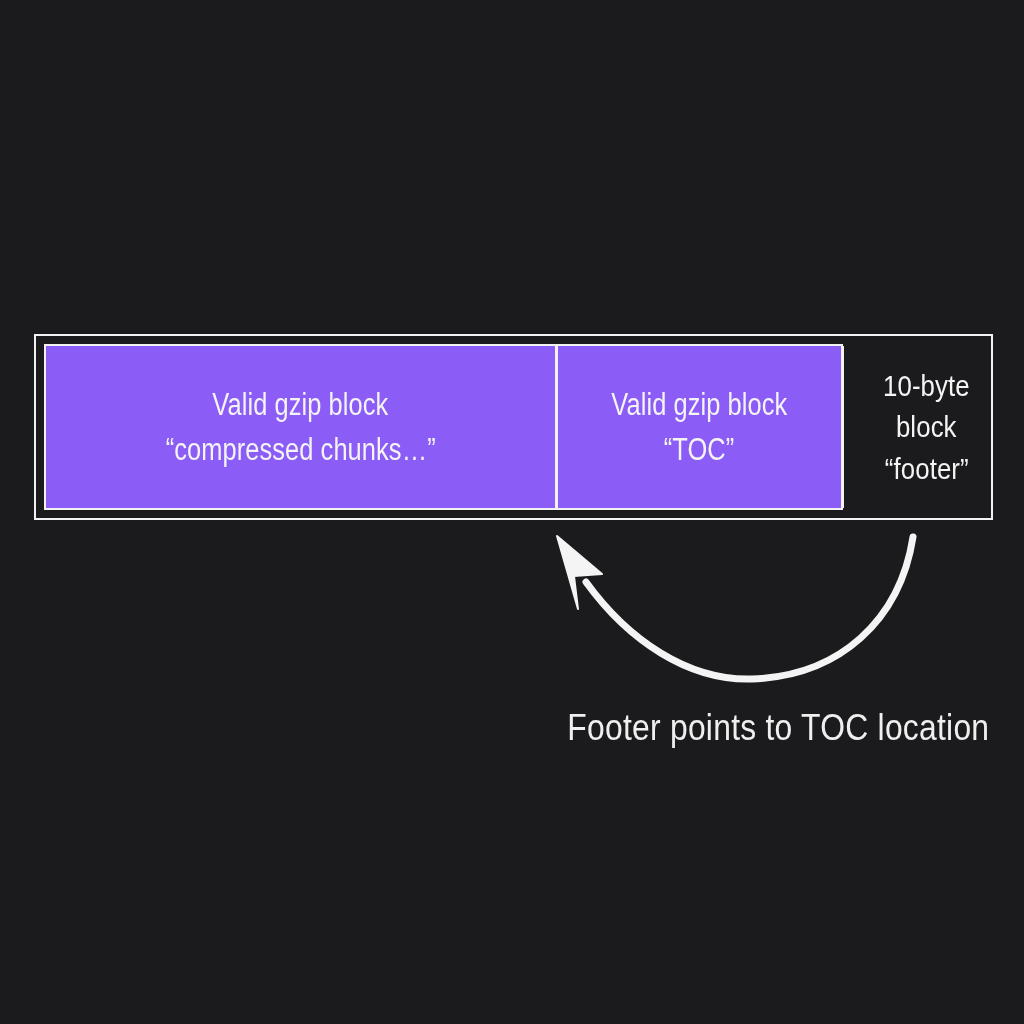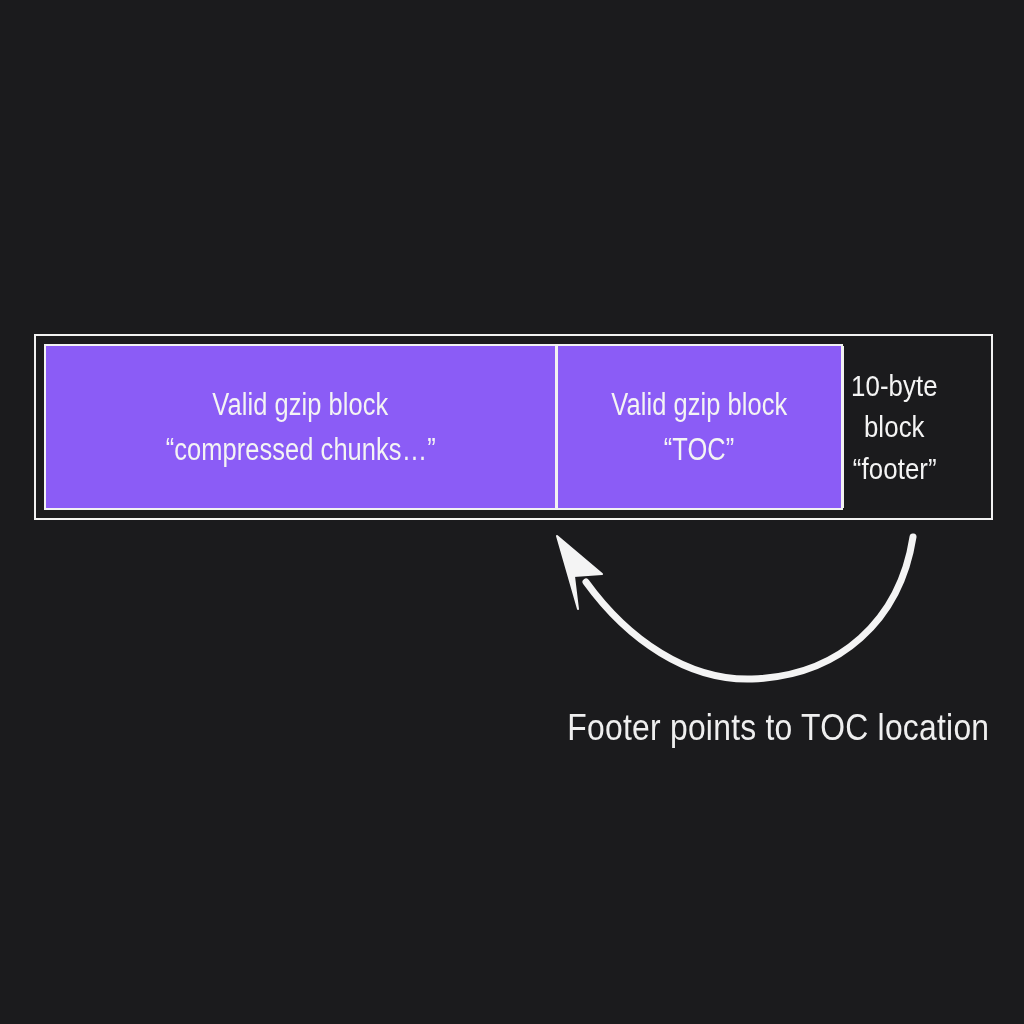"10-byte" .cell-footer { padding-left: none -> 32px }
